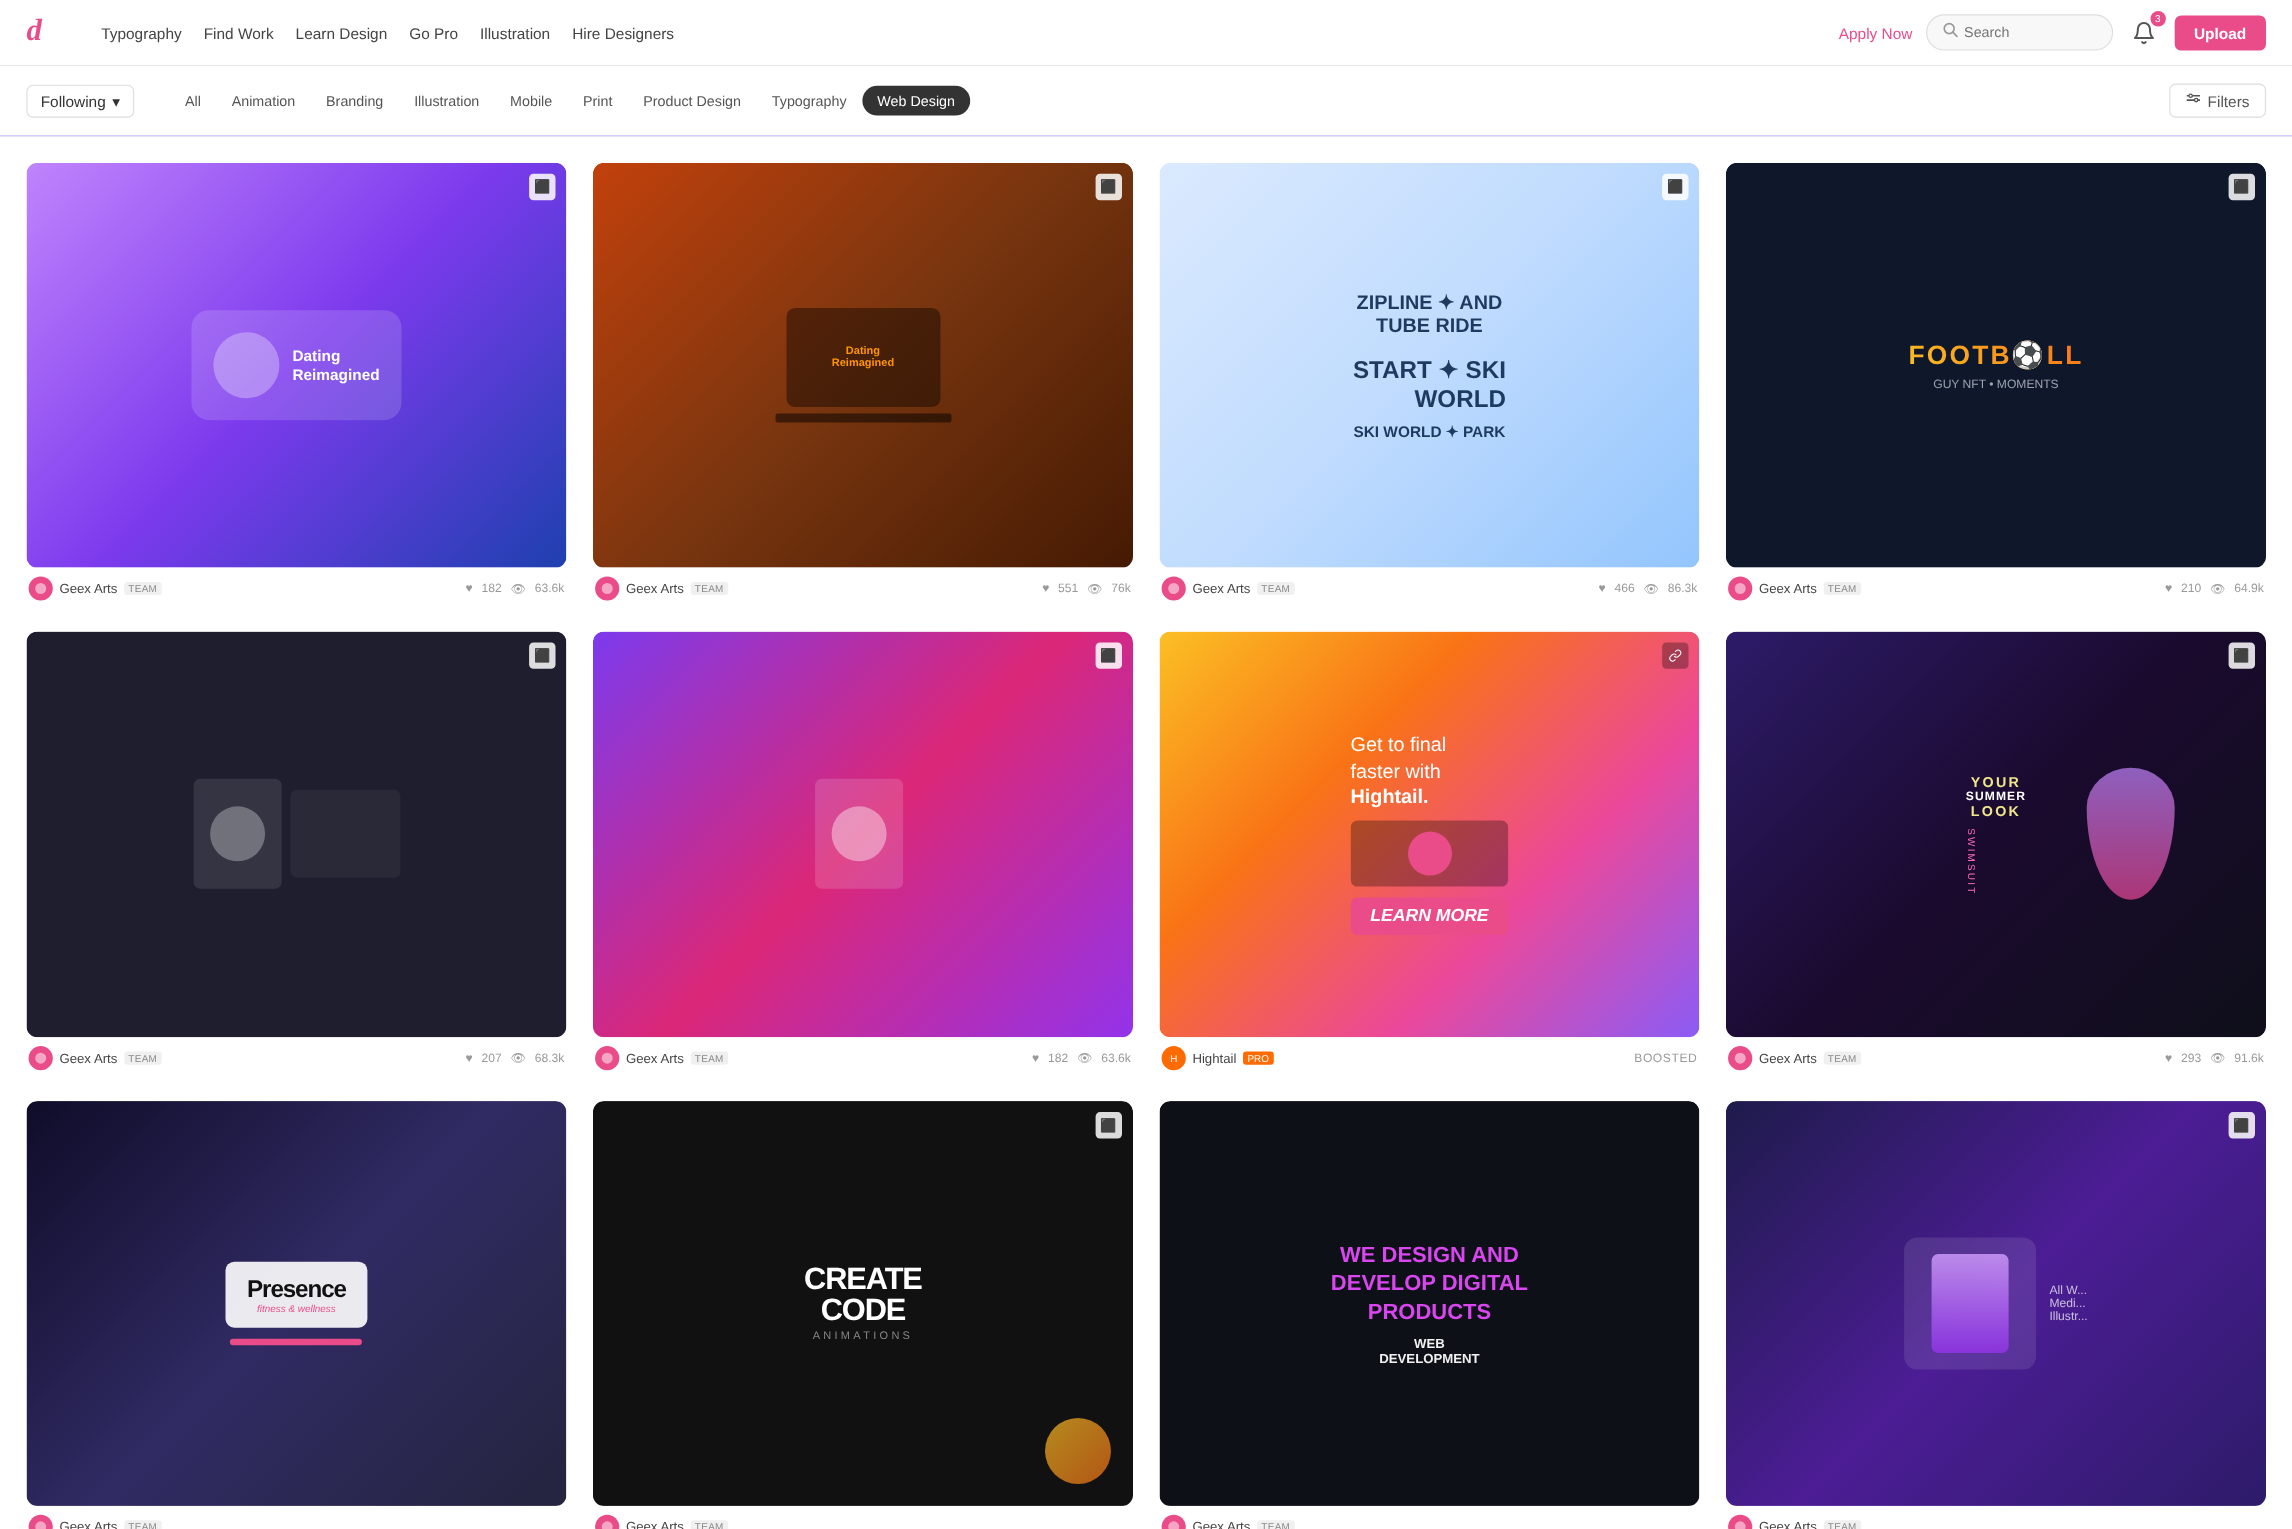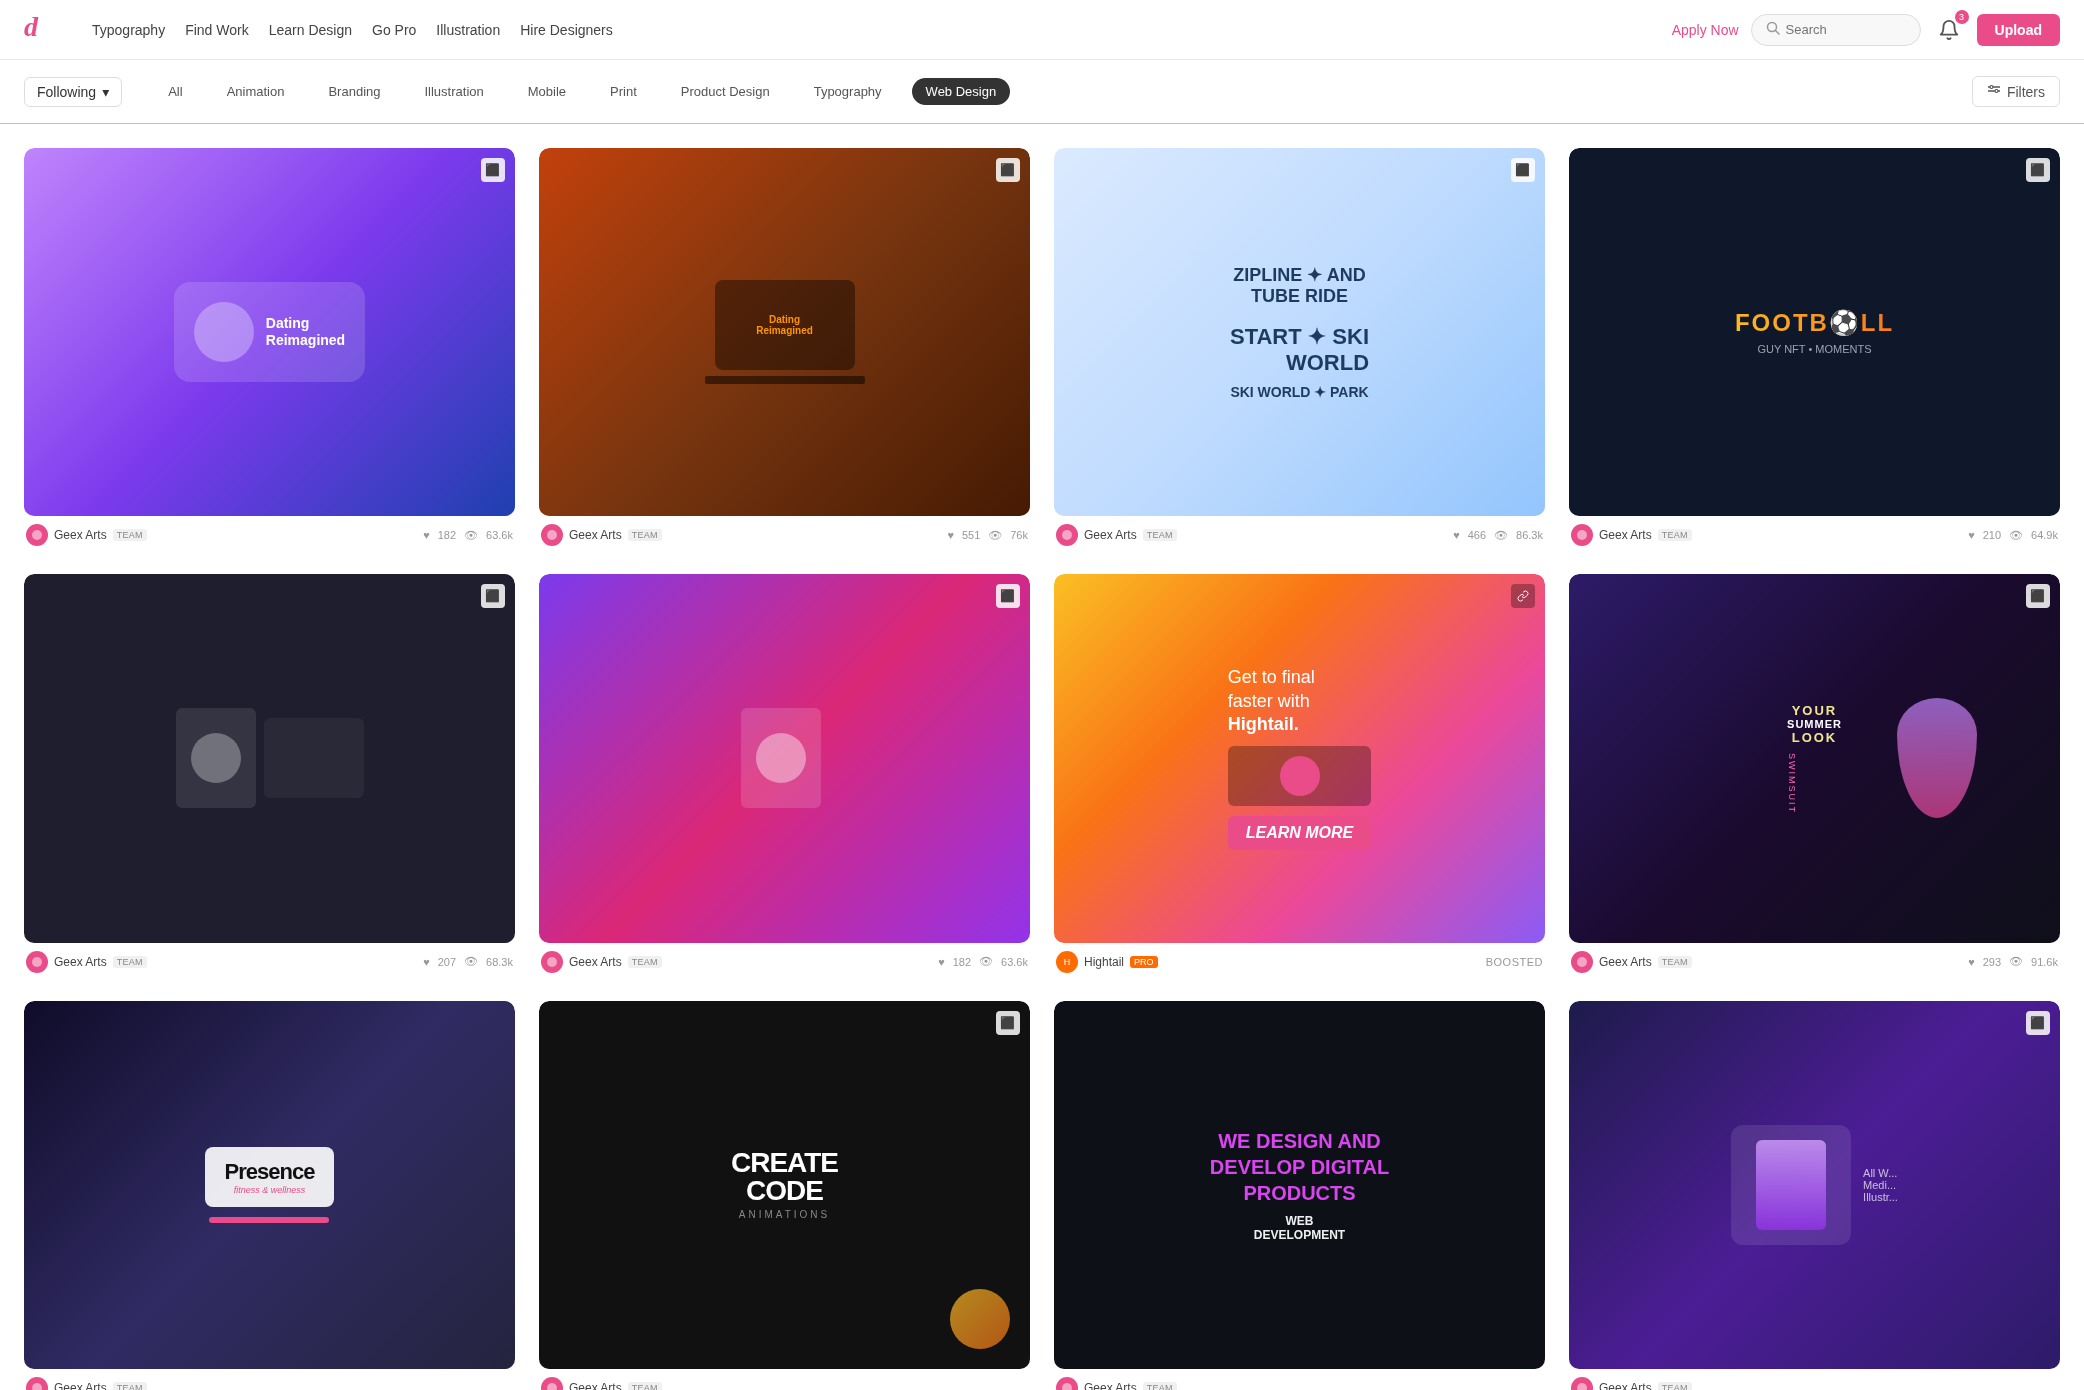"All" .filter-tags { gap: 16px -> 0 }
